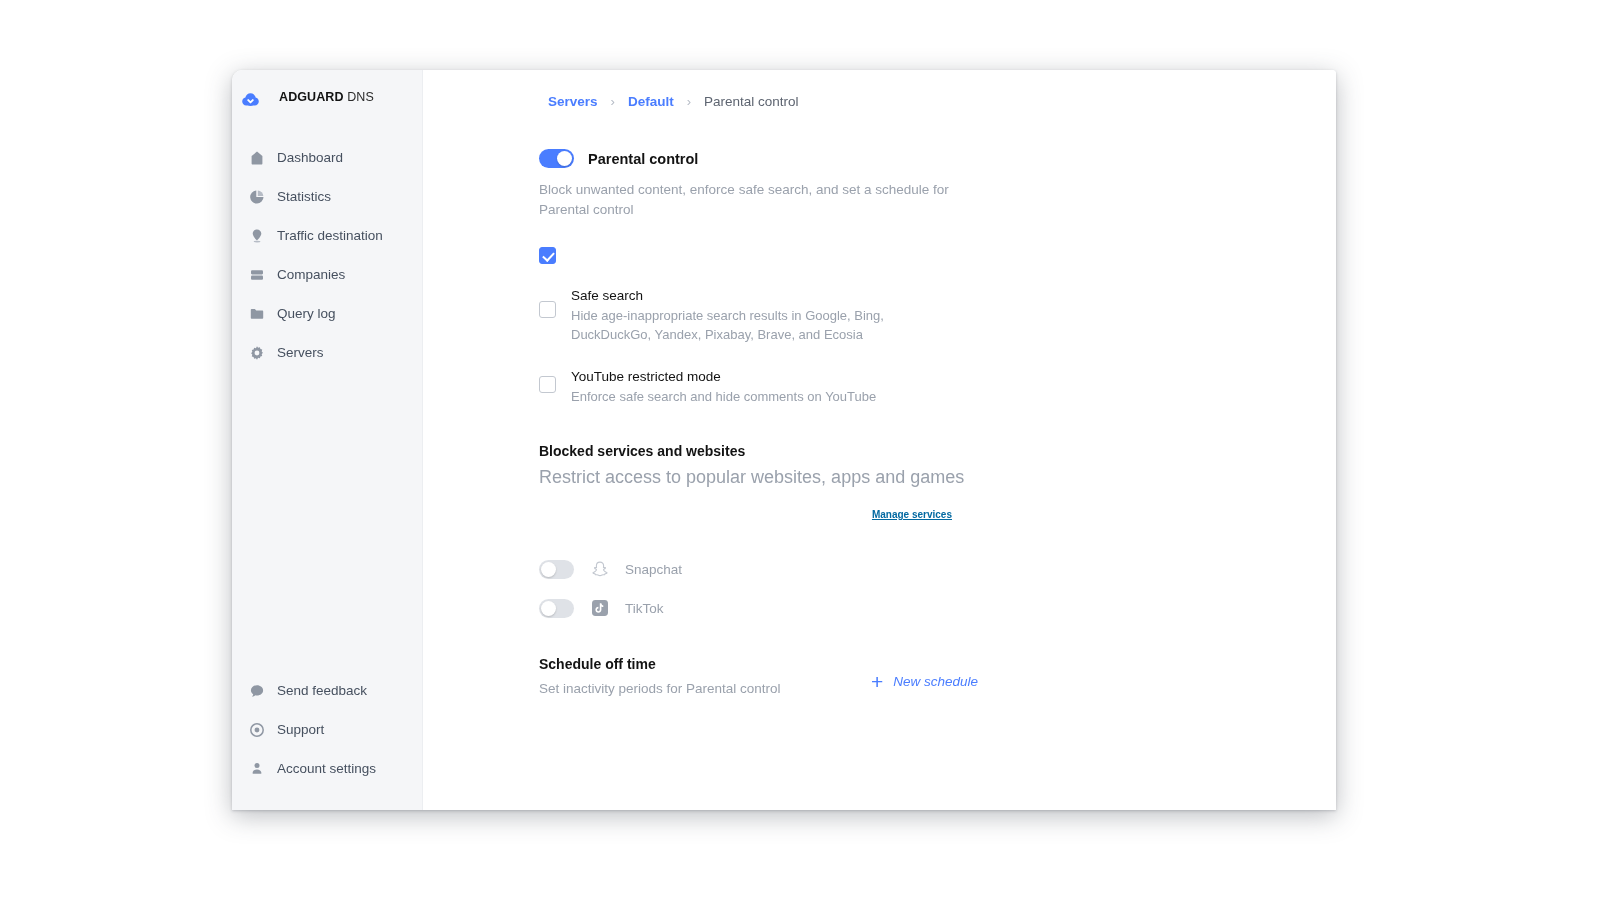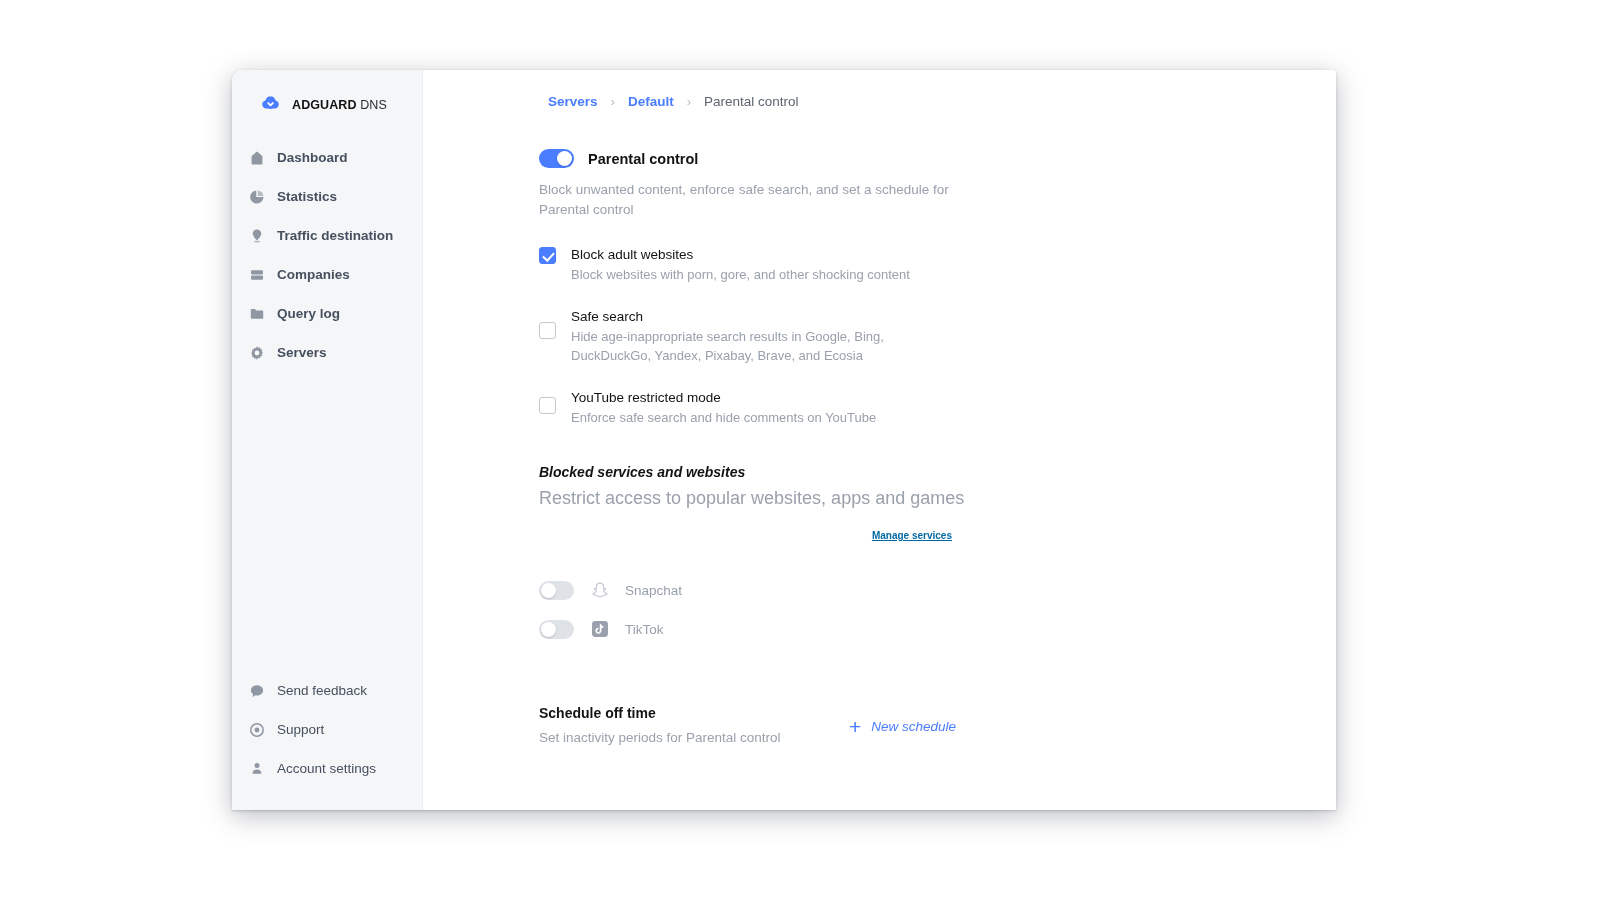"ADGUARD DNS" .brand { align-items: center -> flex-start; gap: 9px -> 16px; padding: 20px 0 0 26px -> 20px 0 0 6px }
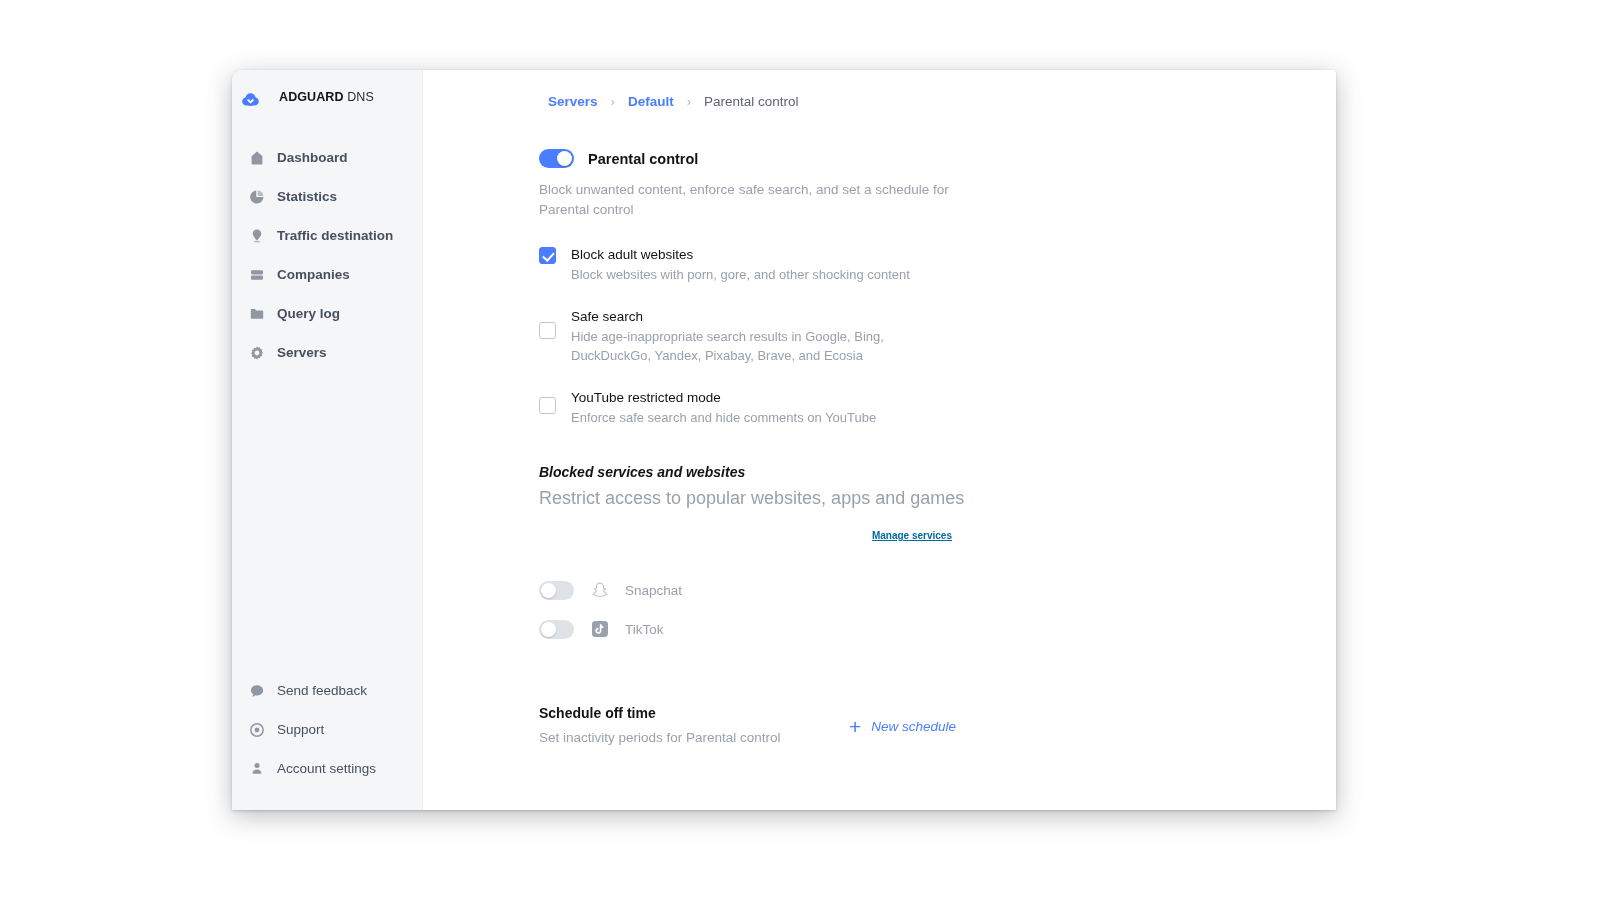"Dashboard" .nav-top { font-weight: bold -> none }
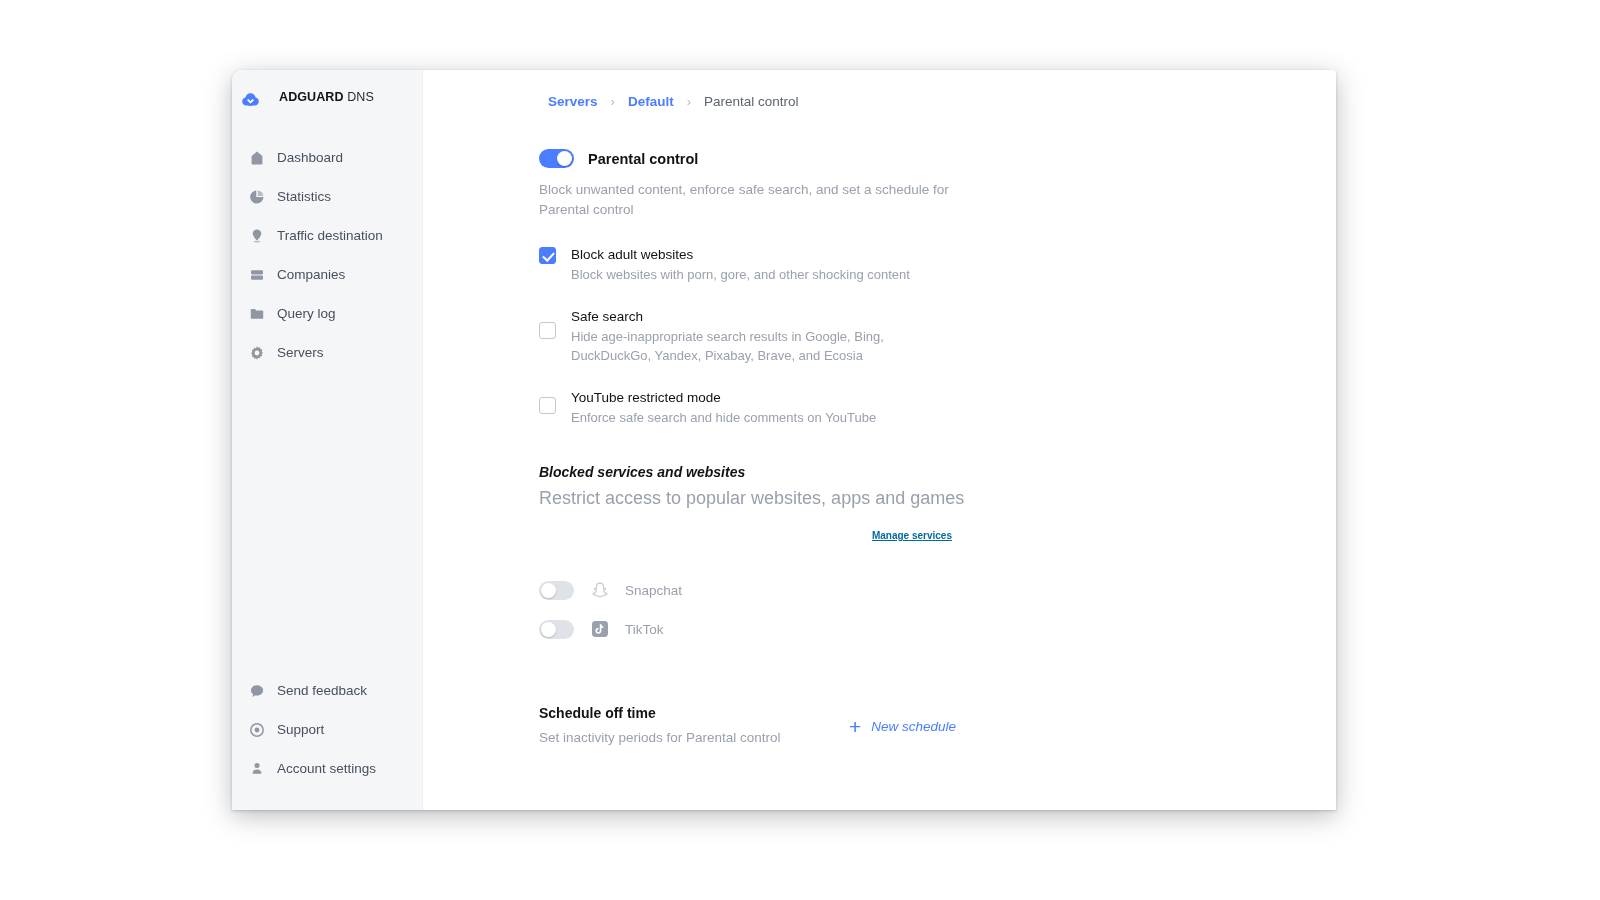"Block adult websites" div.opt-text { html: <div> <div>Block adult websites</div> <div>Block websites with porn, gore, and other shocking content</div> </div> -> none }
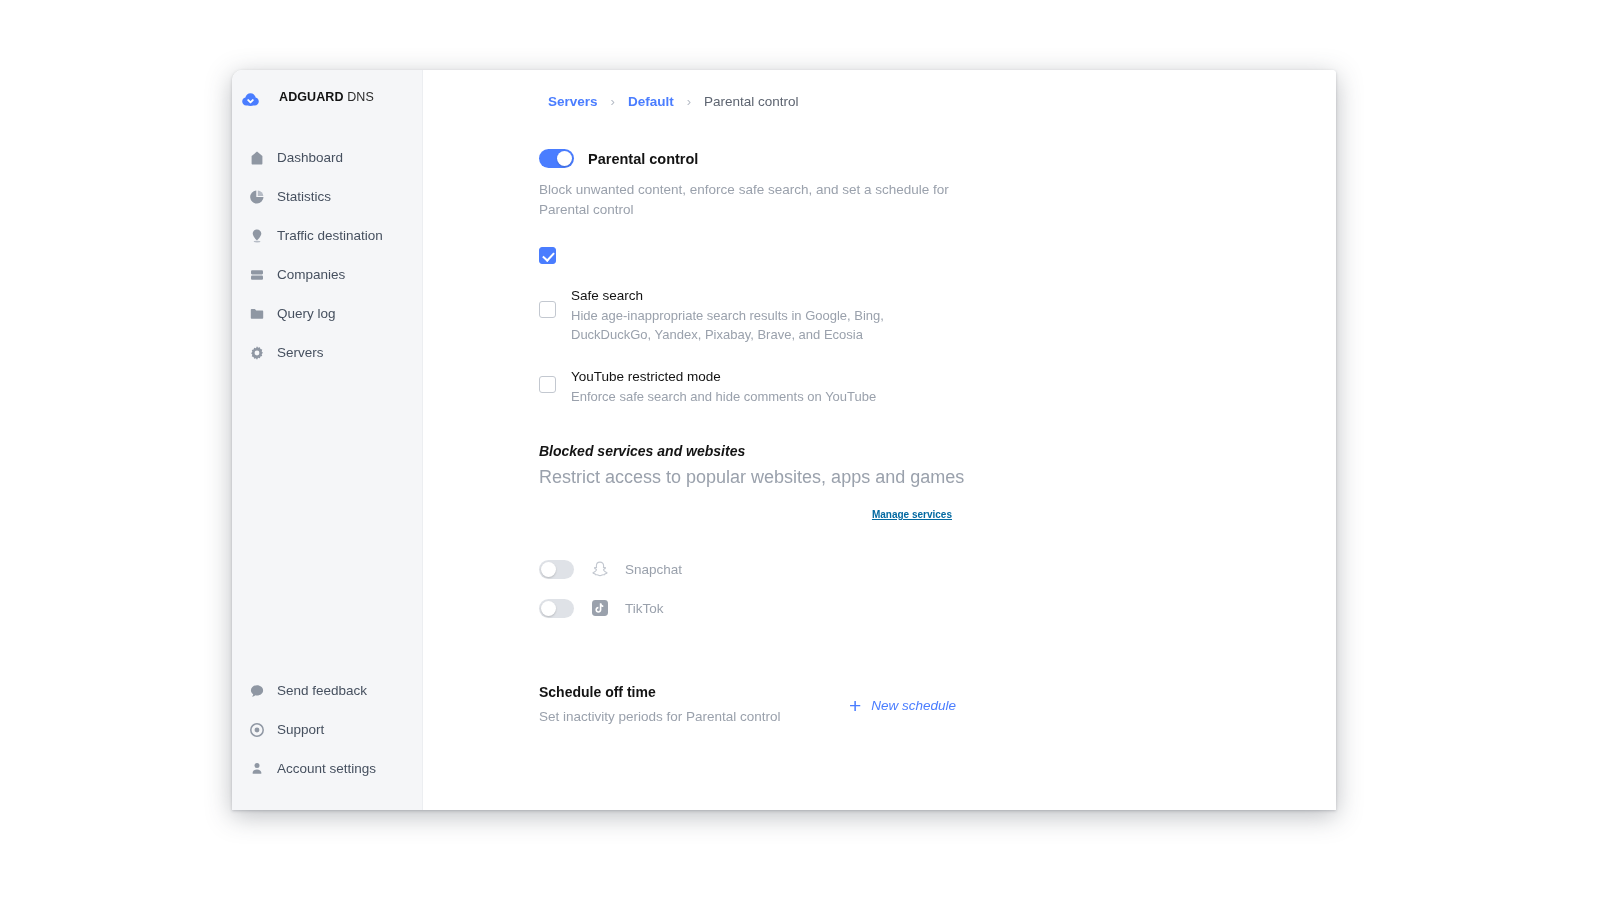"Blocked services and websites" .sec-title { font-style: italic -> none }
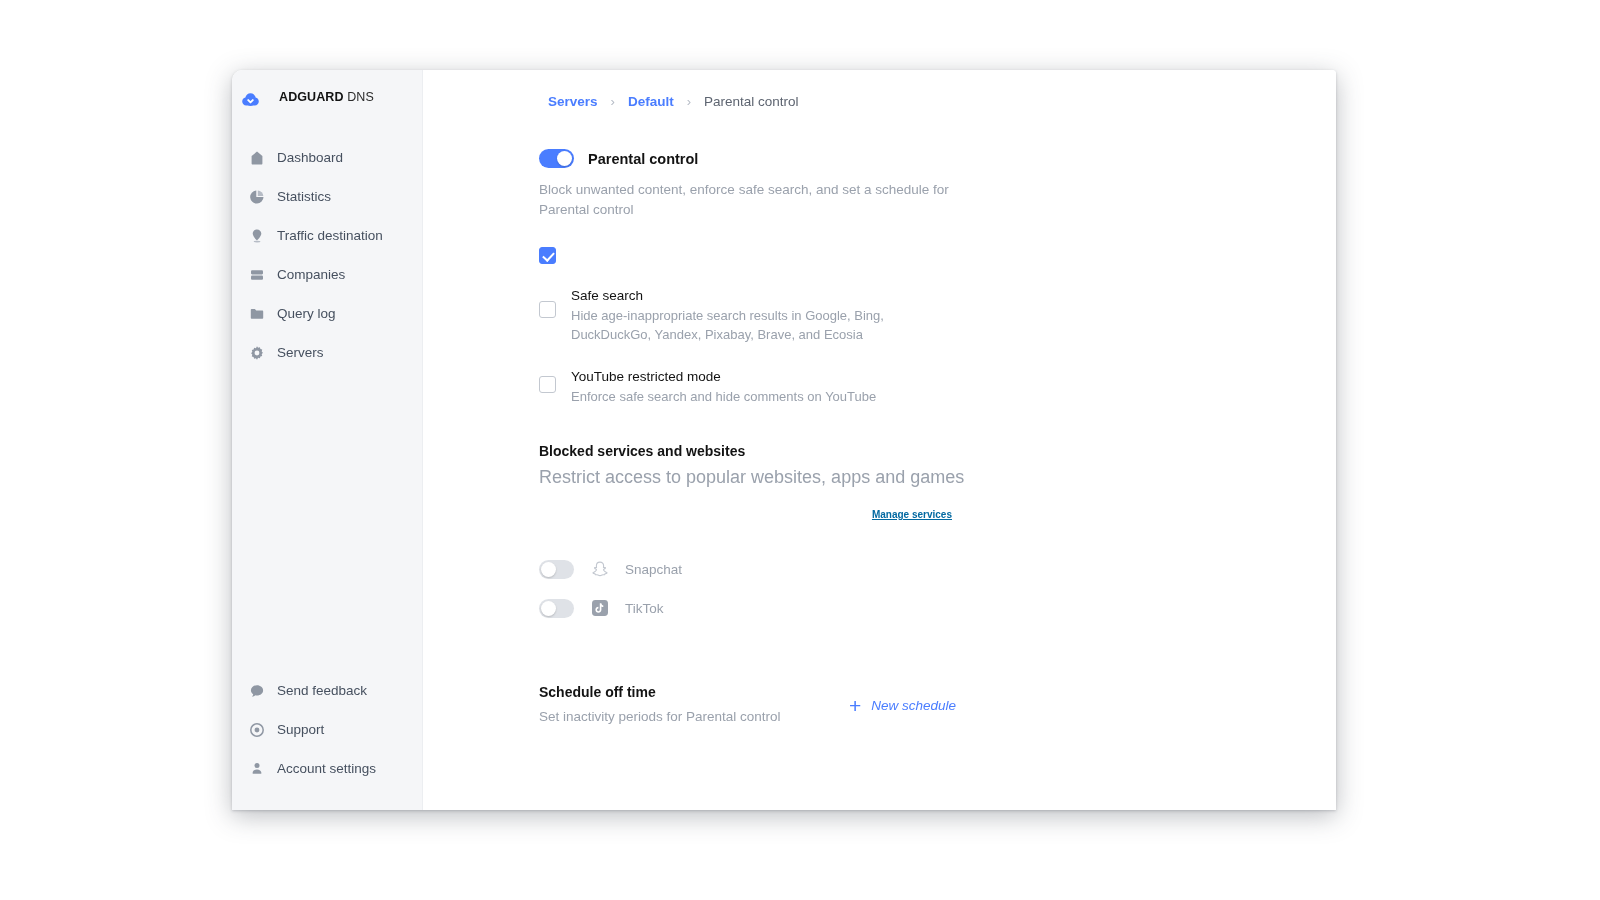"Schedule off time" .sched { align-items: flex-start -> center; gap: none -> 22px; margin-top: 56px -> 28px }
